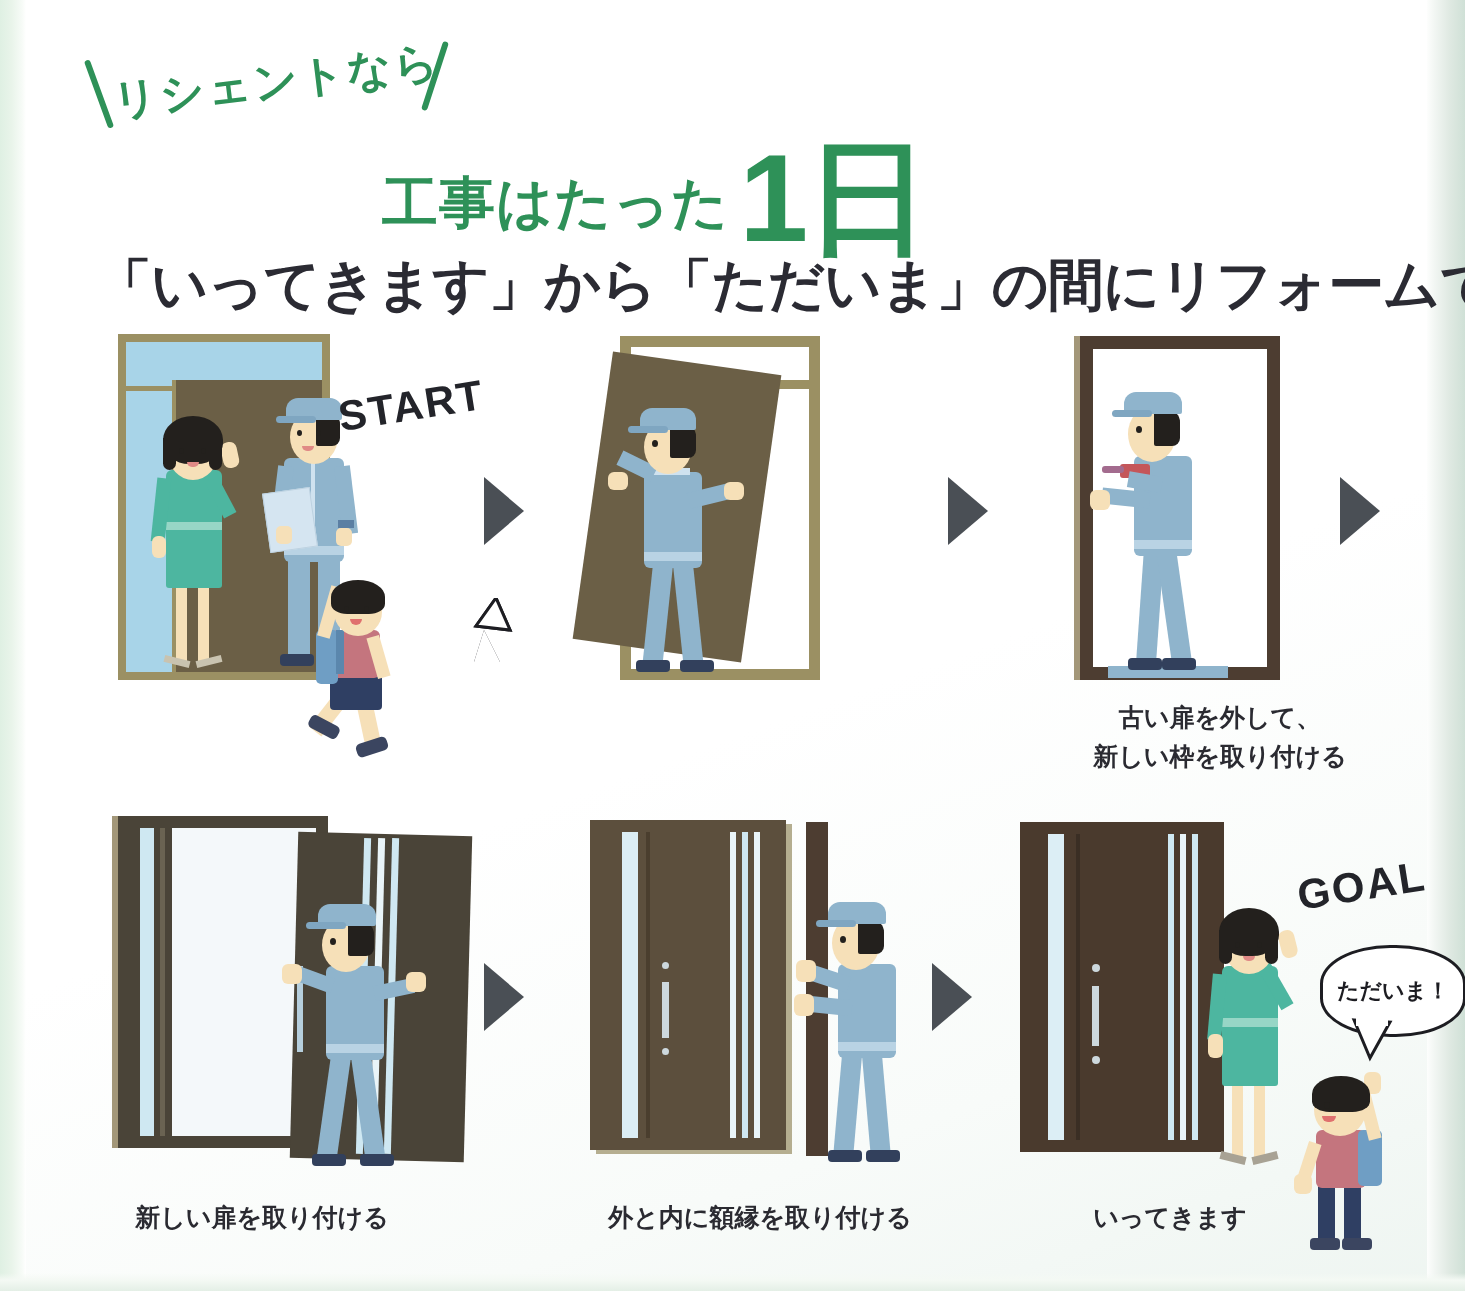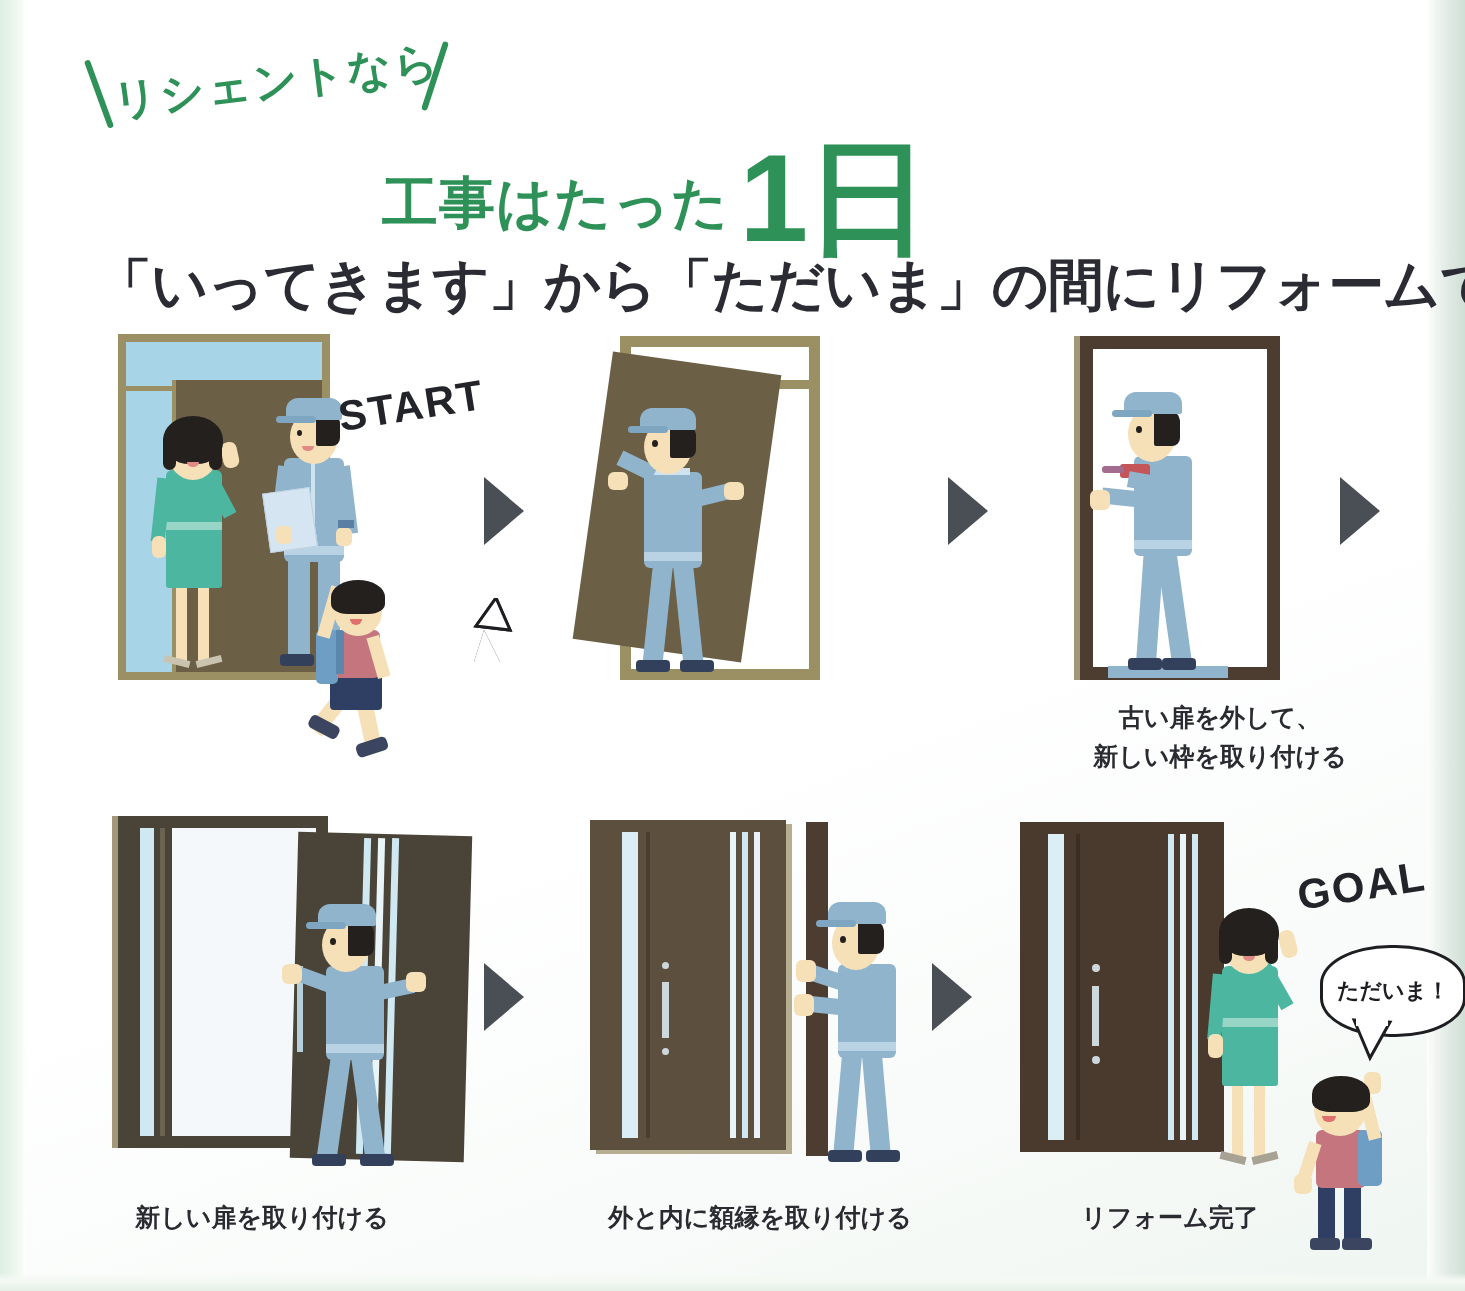"リフォーム完了" div { text: リフォーム完了 -> いってきます }
